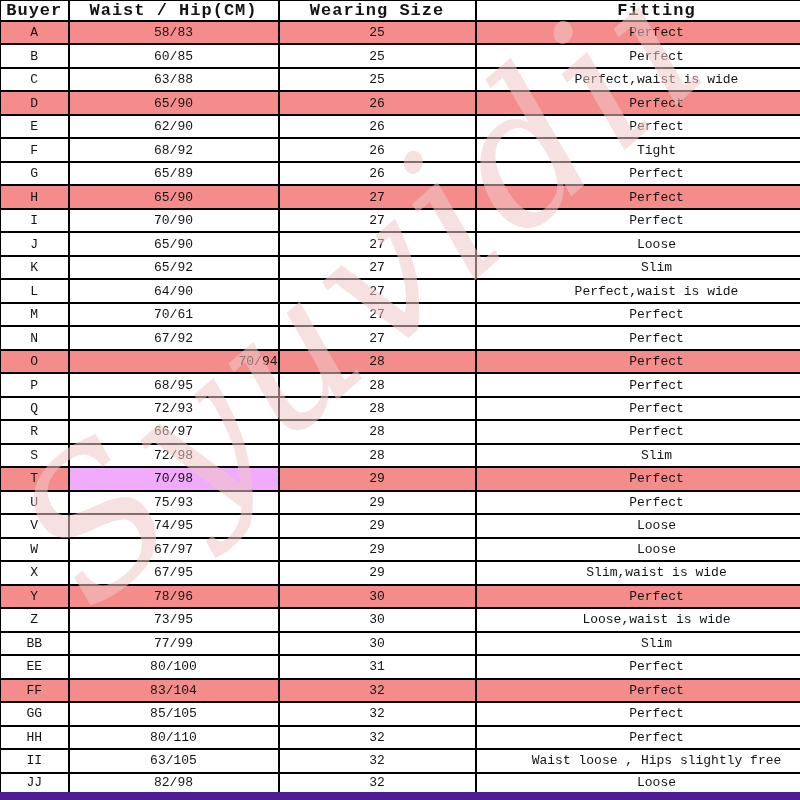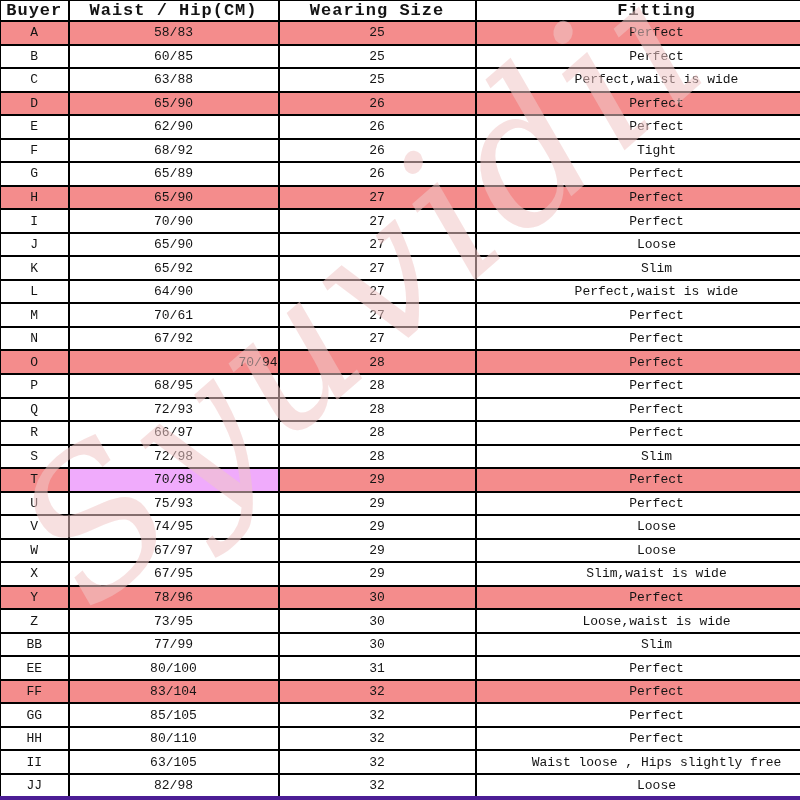"JJ" tbody tr:last-child td { border-bottom: 4px solid #4c1d95 -> 8px solid #4c1d95 }
